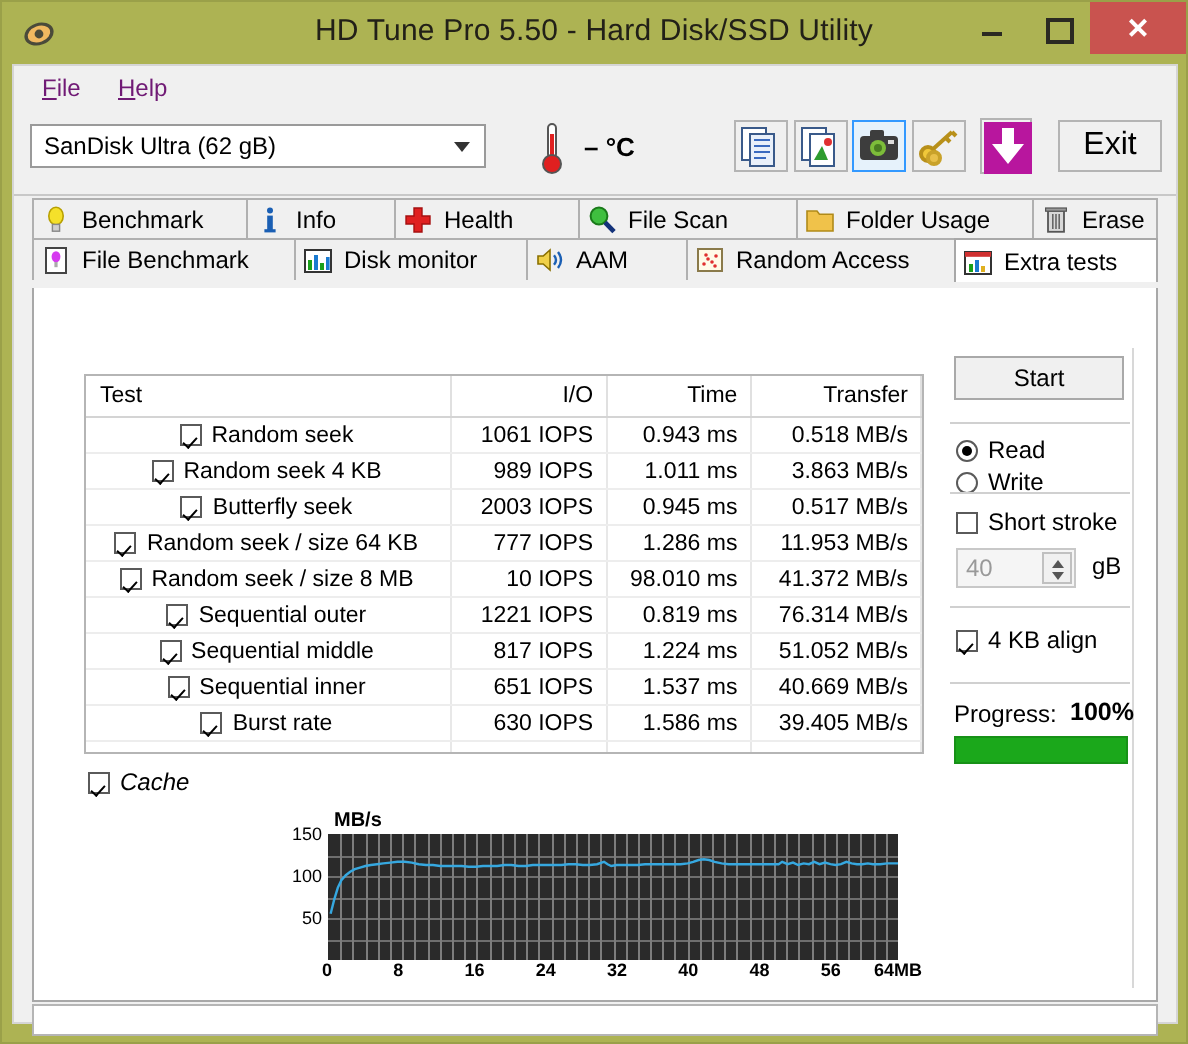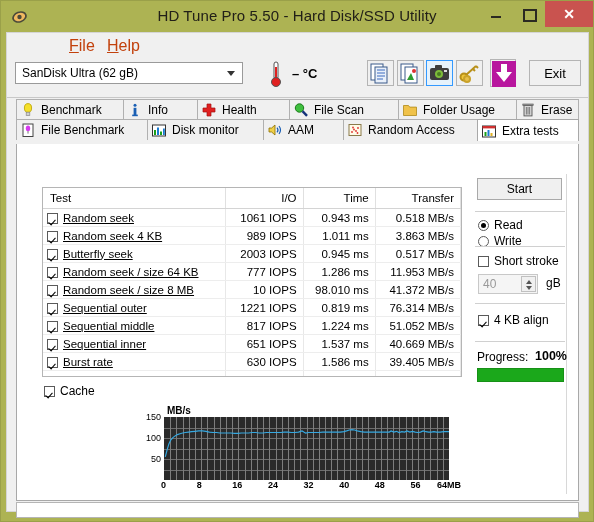"File" .menu-item { color: #c2410c -> #701a75; font-size: 16px -> 12px; margin-left: 48px -> none }
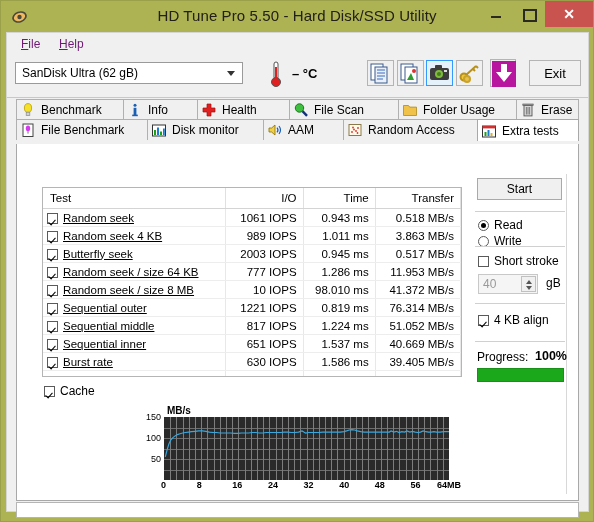"Exit" #exit-btn { font-size: 13px -> 16px }
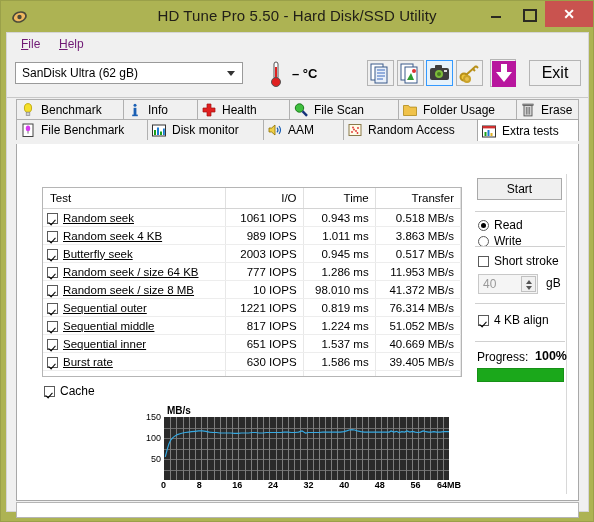"Random seek" table.grid td.col-test { text-align: left -> center; text-decoration: underline -> none }
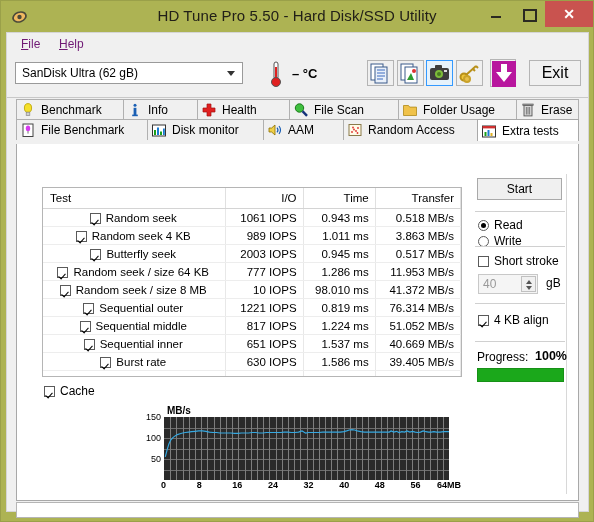"Cache" #cache-row { font-style: none -> italic }
